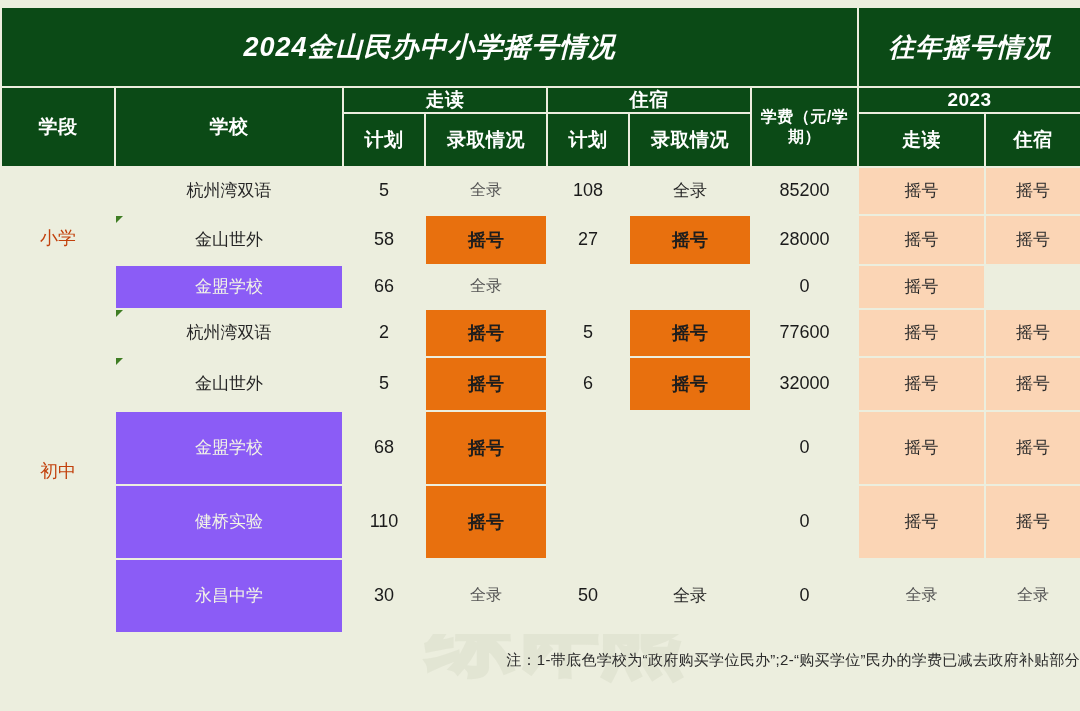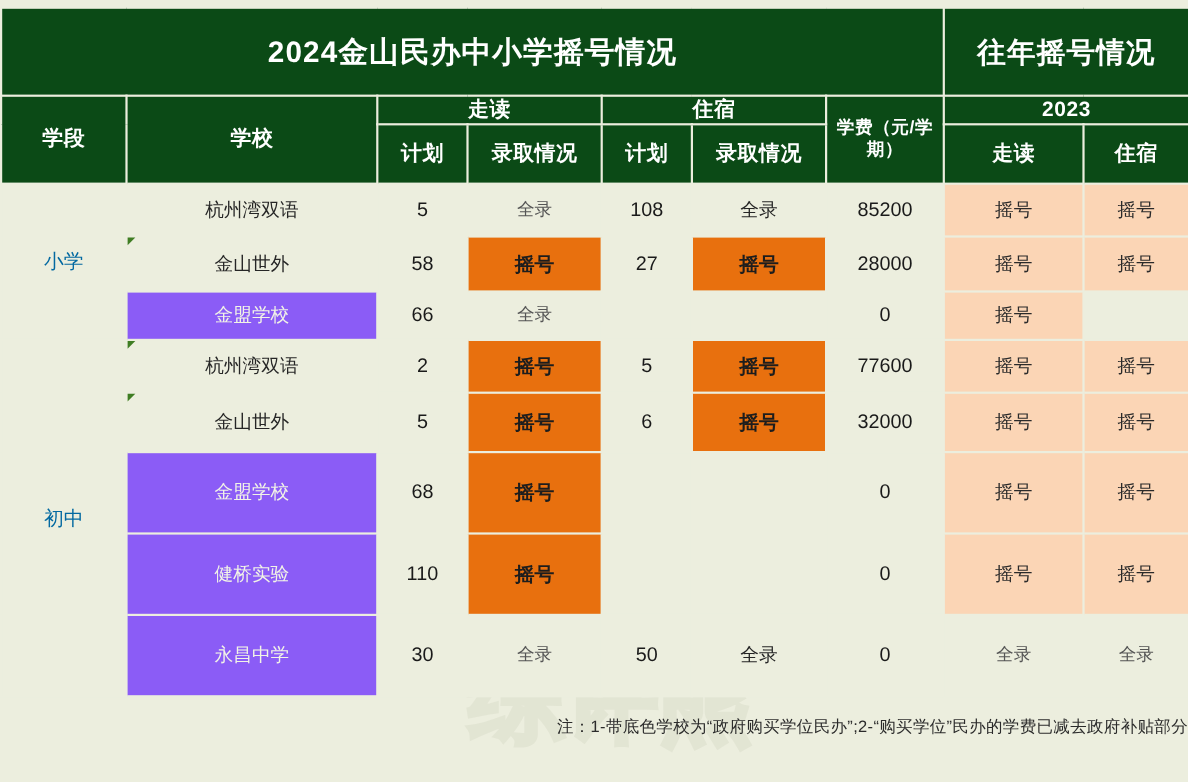"2024金山民办中小学摇号情况" .title-main,.title-side { font-style: none -> italic }
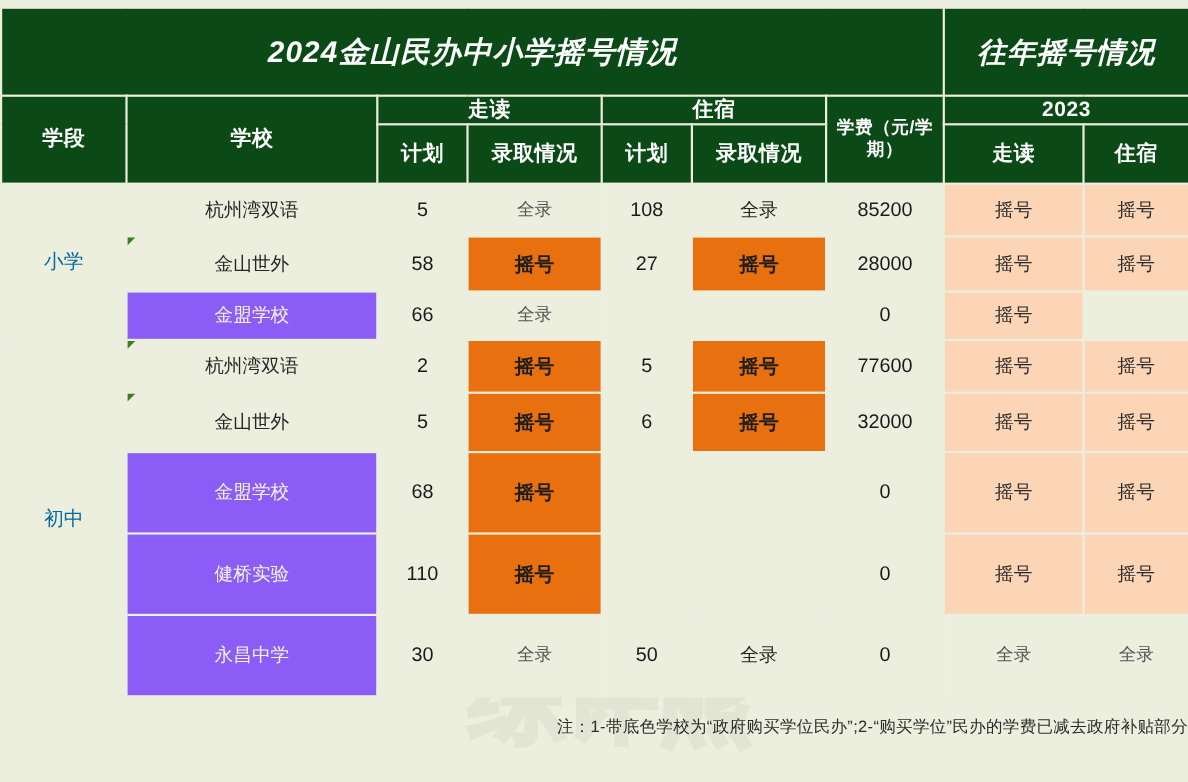"小学" .stage { color: #0369a1 -> #c2410c }
